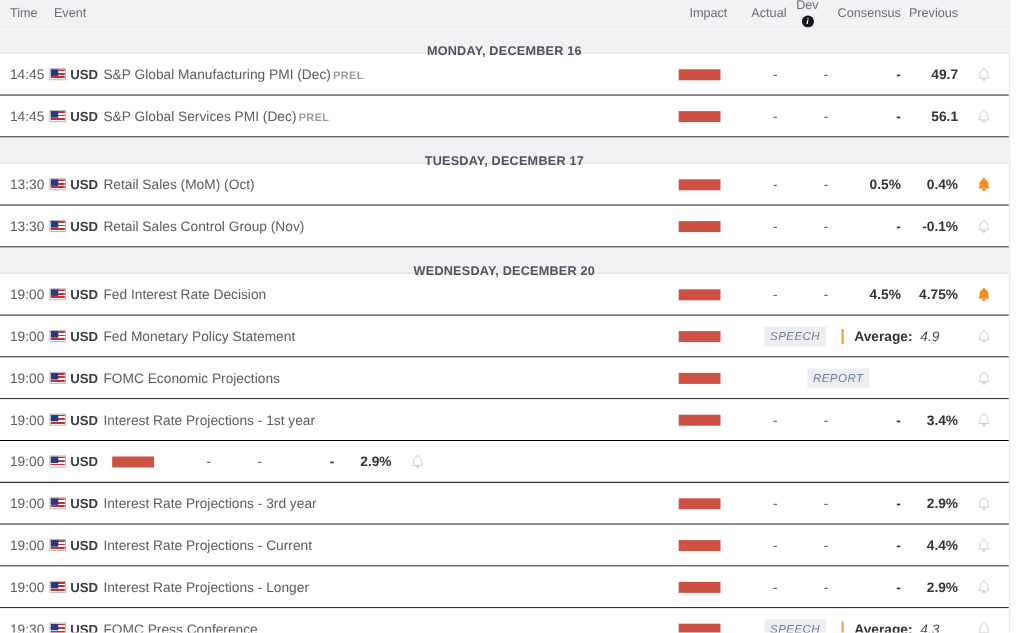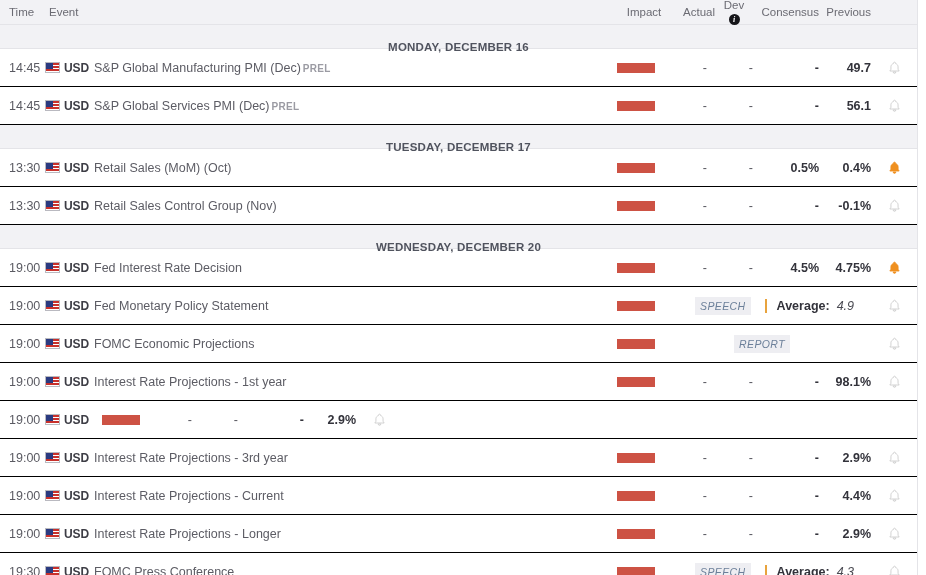"98.1%" span.num { text: 98.1% -> 3.4% }
